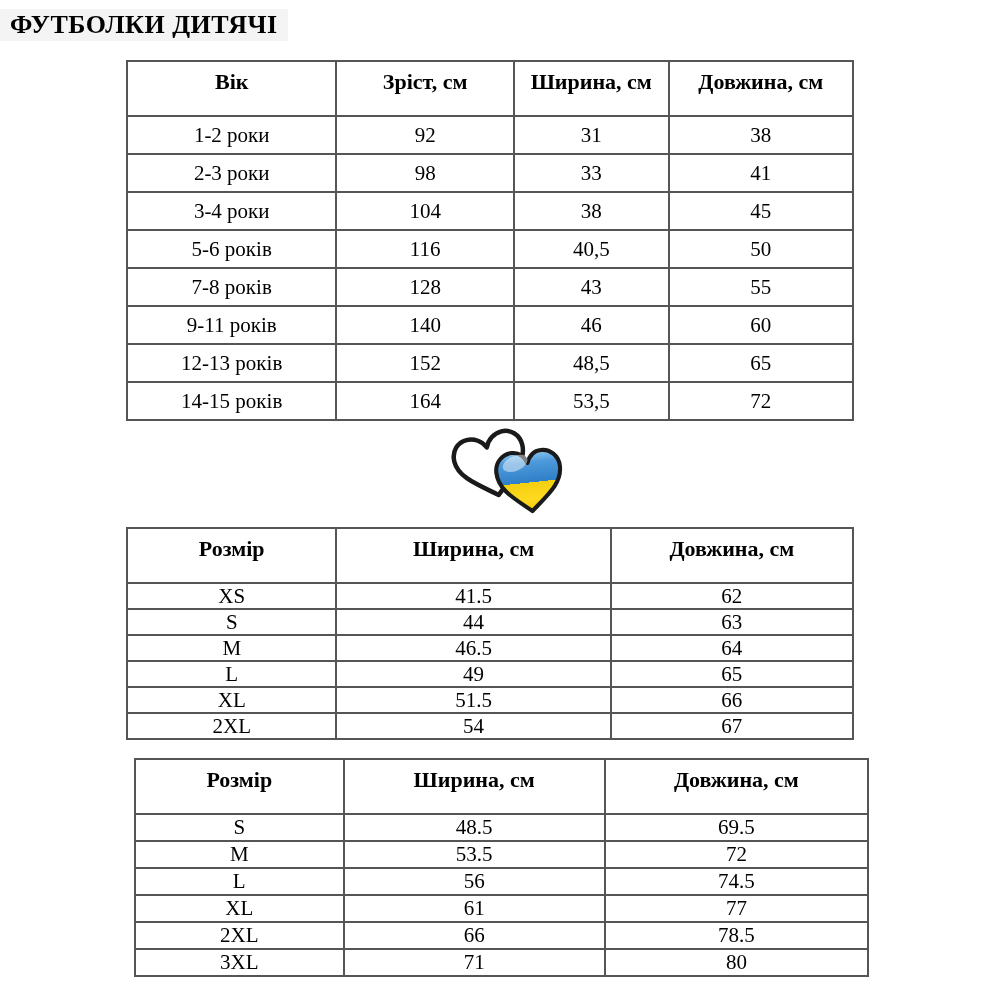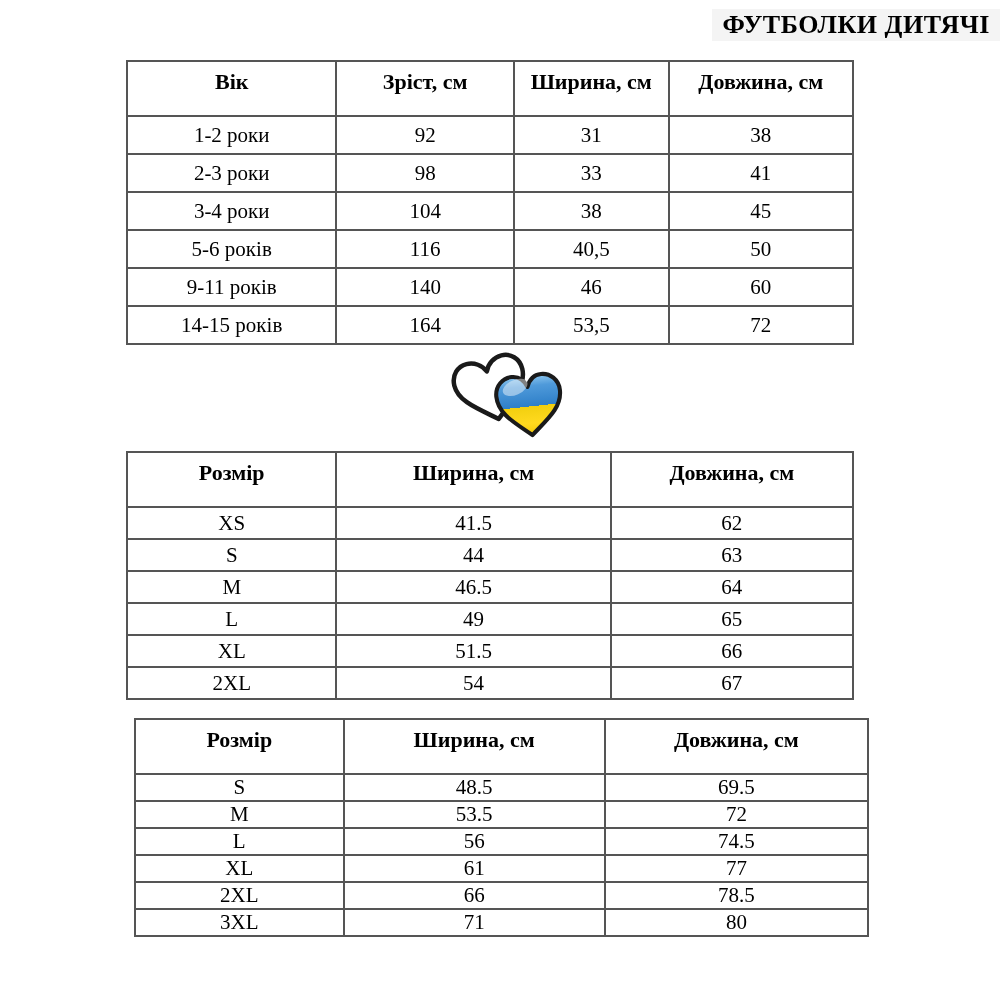"ФУТБОЛКИ ДИТЯЧІ" .title-wrap { text-align: right -> left }
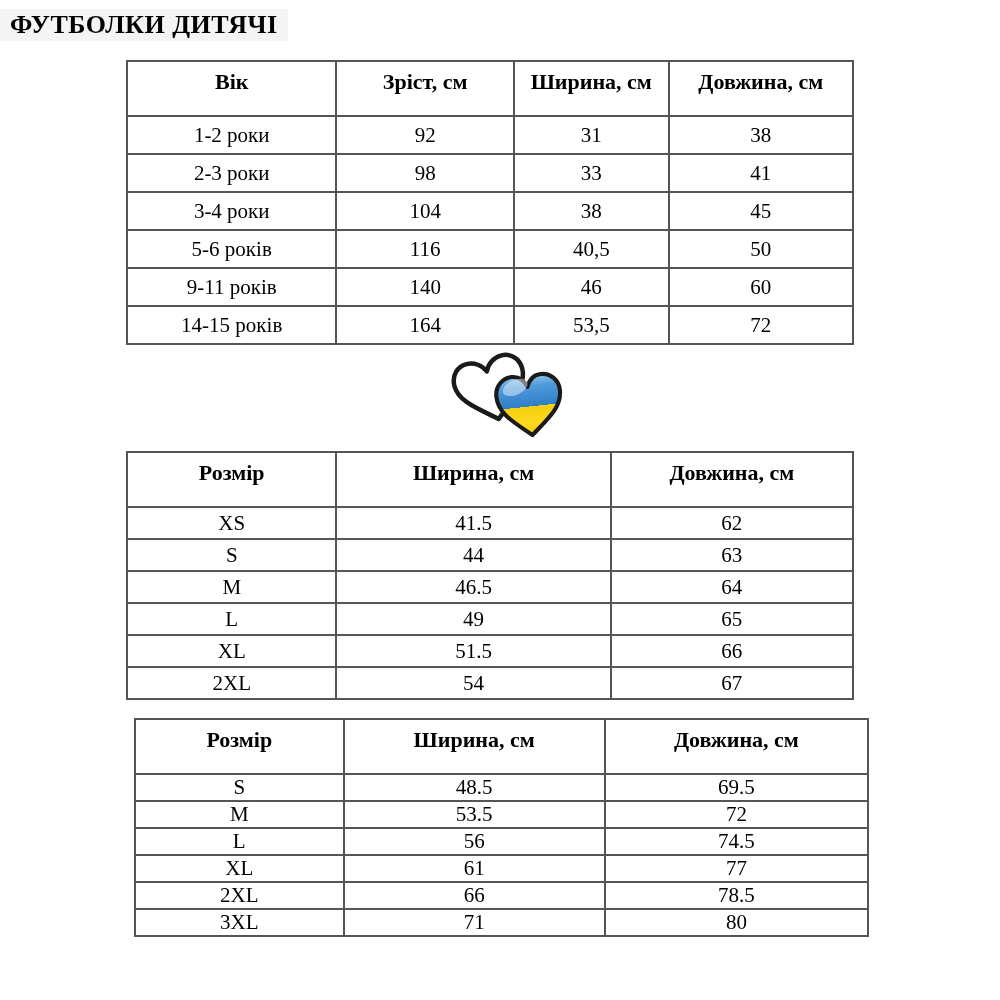"7-8 років" tr.data-row { html: none -> <tr> <td>7-8 років</td> <td>128</td> <td>43</td> <td>55</td> </tr> }
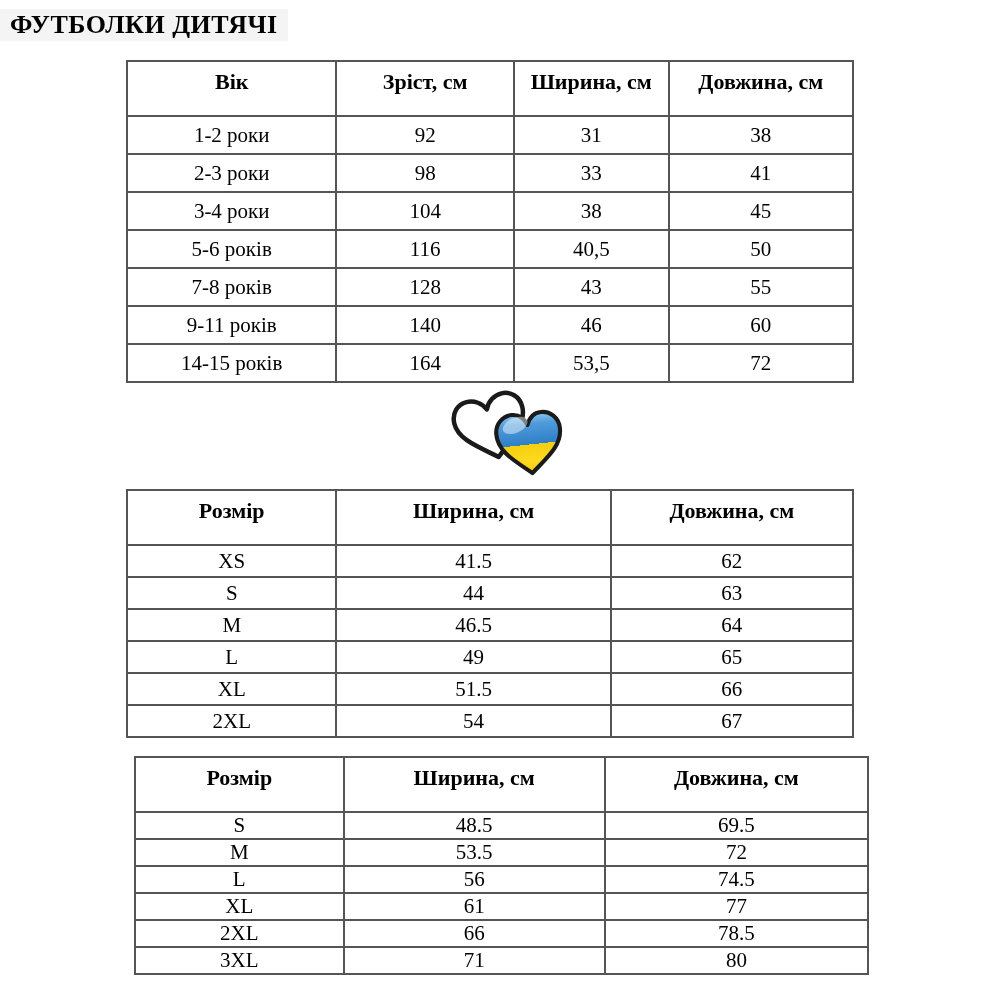"12-13 років" tr.data-row { html: none -> <tr> <td>12-13 років</td> <td>152</td> <td>48,5</td> <td>65</td> </tr> }
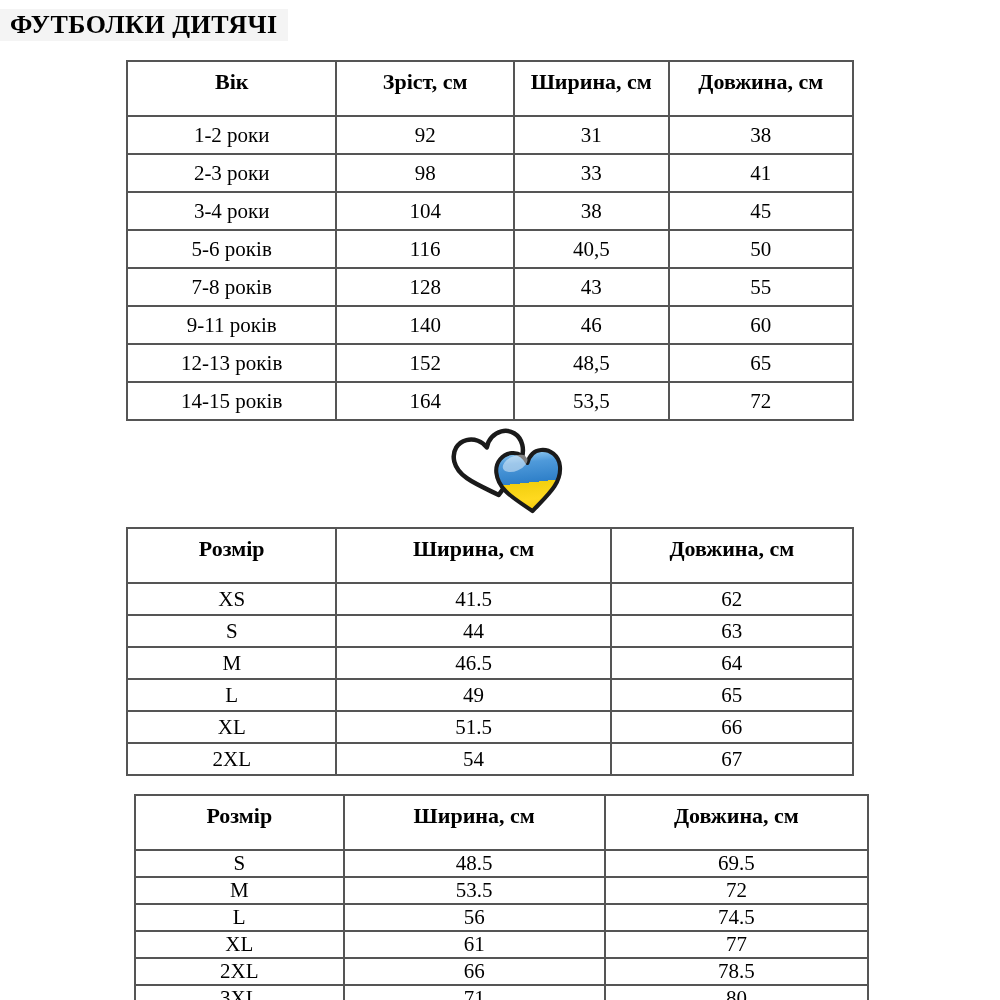"XS" .tbl-women tr.data-row { height: 32px -> 26px }
